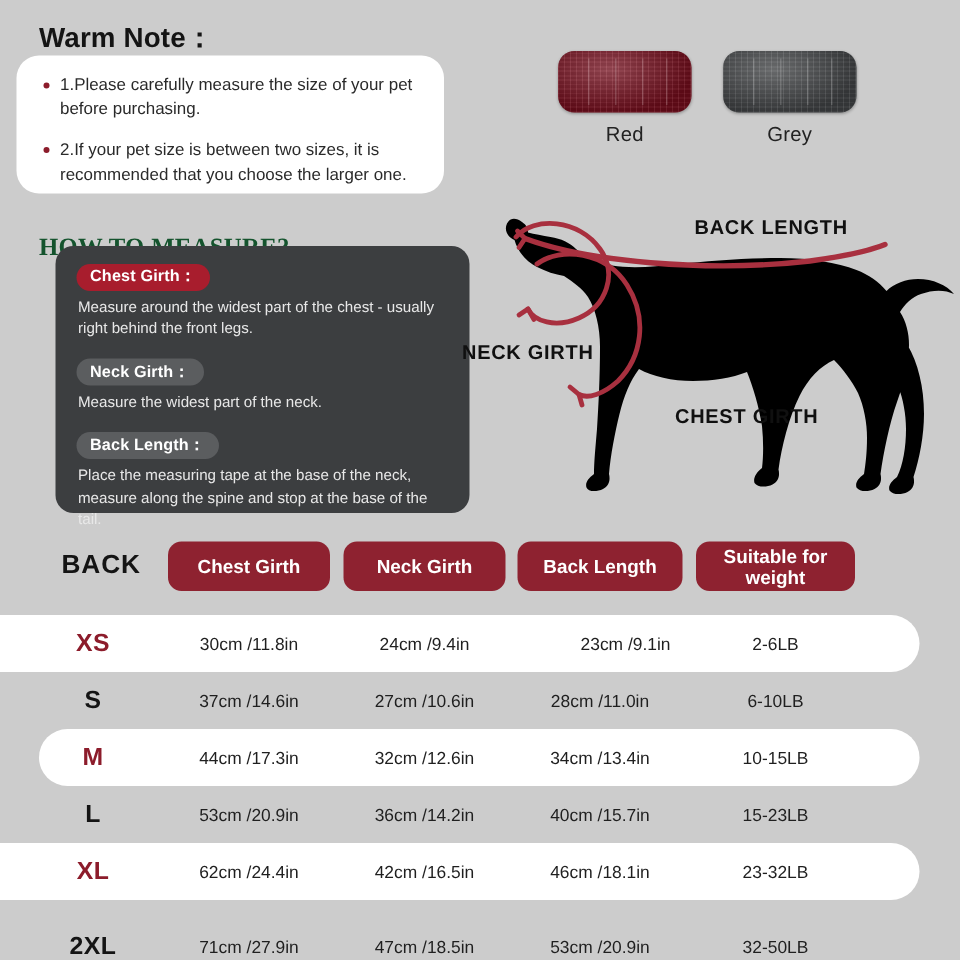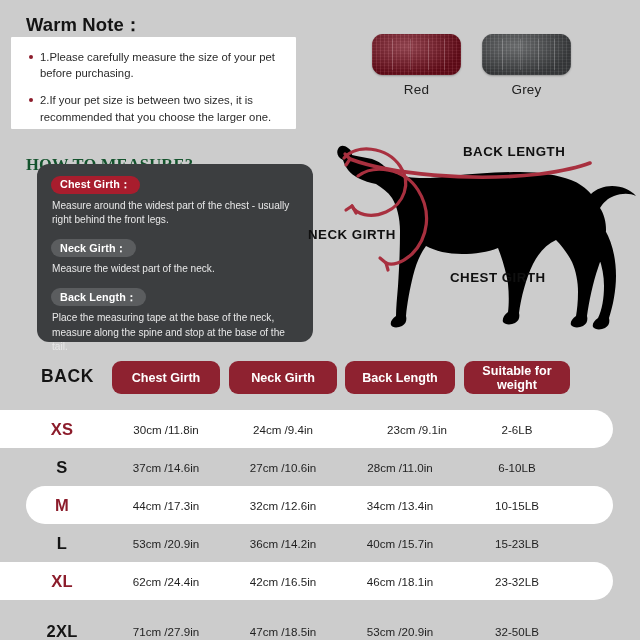"1.Please carefully measure the size" .note-card { border-radius: 1px -> 15px }
